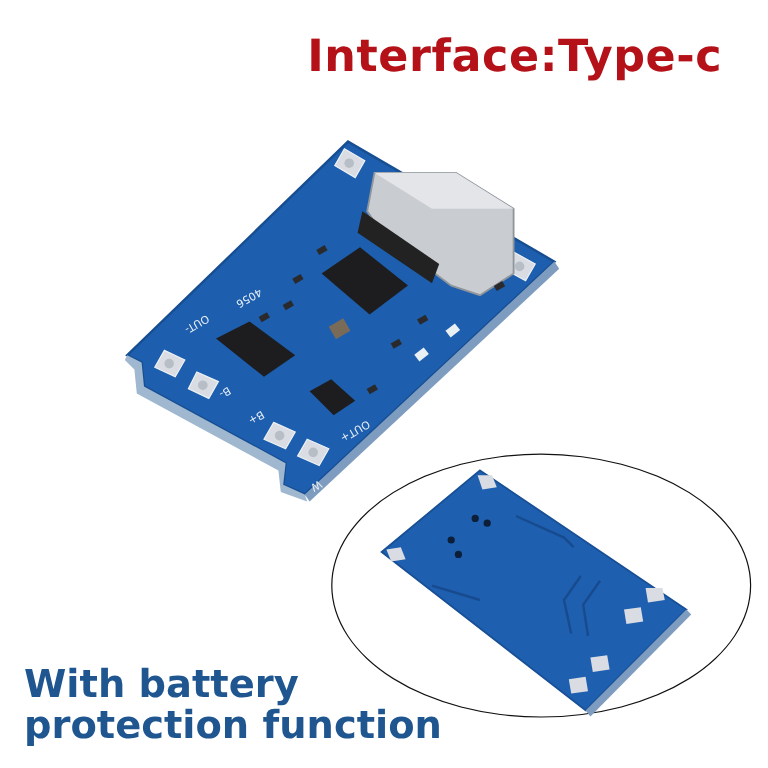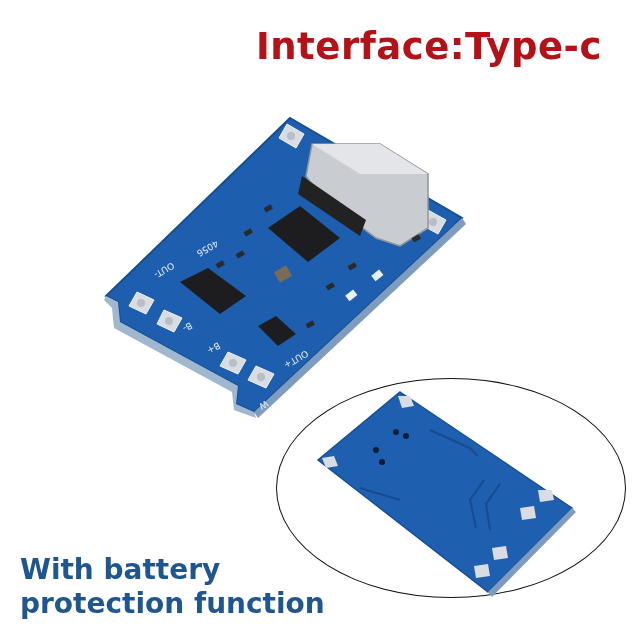"With battery" .caption { font-size: 28px -> 32px }
